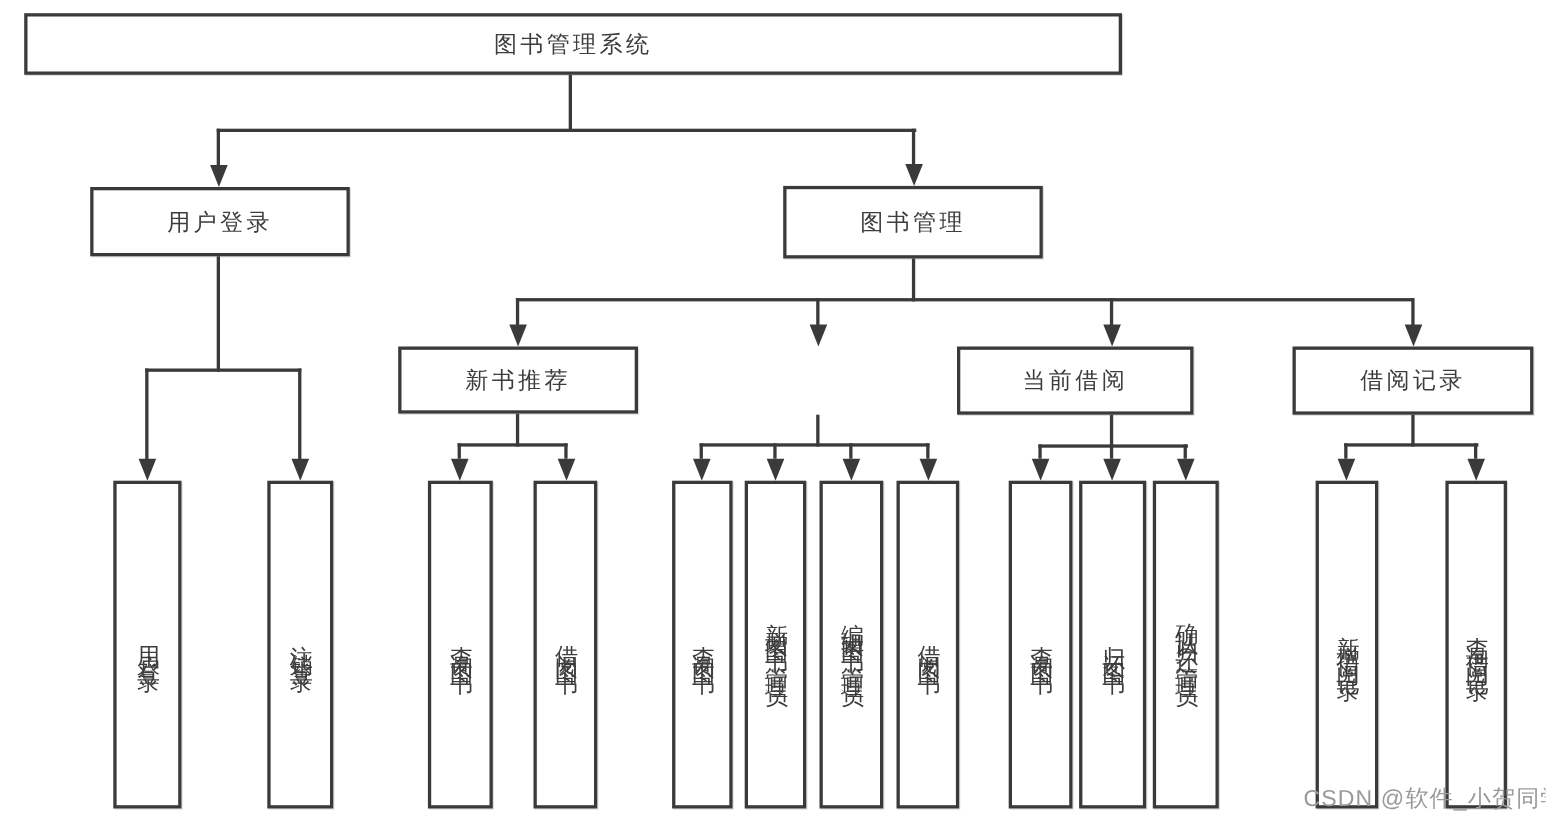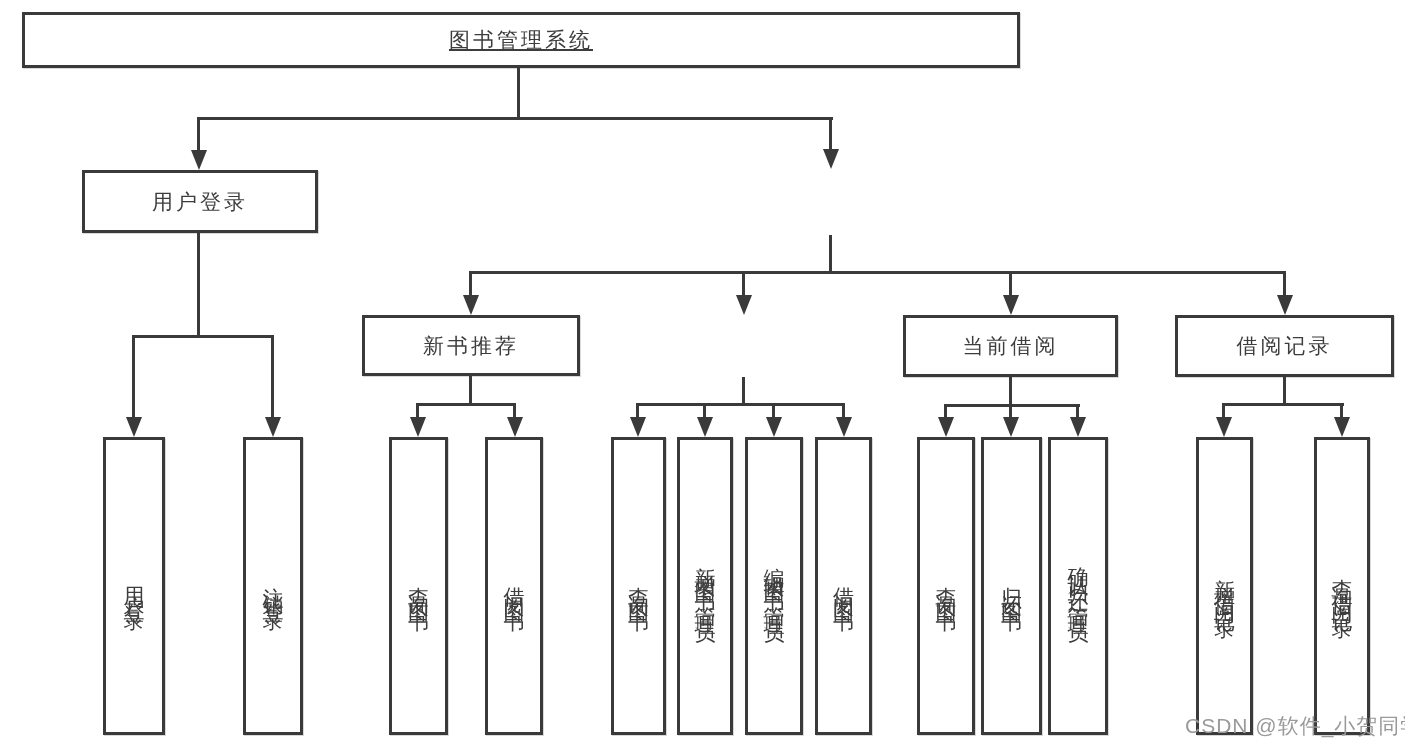"图书管理系统" div.node { text-decoration: underline -> none }
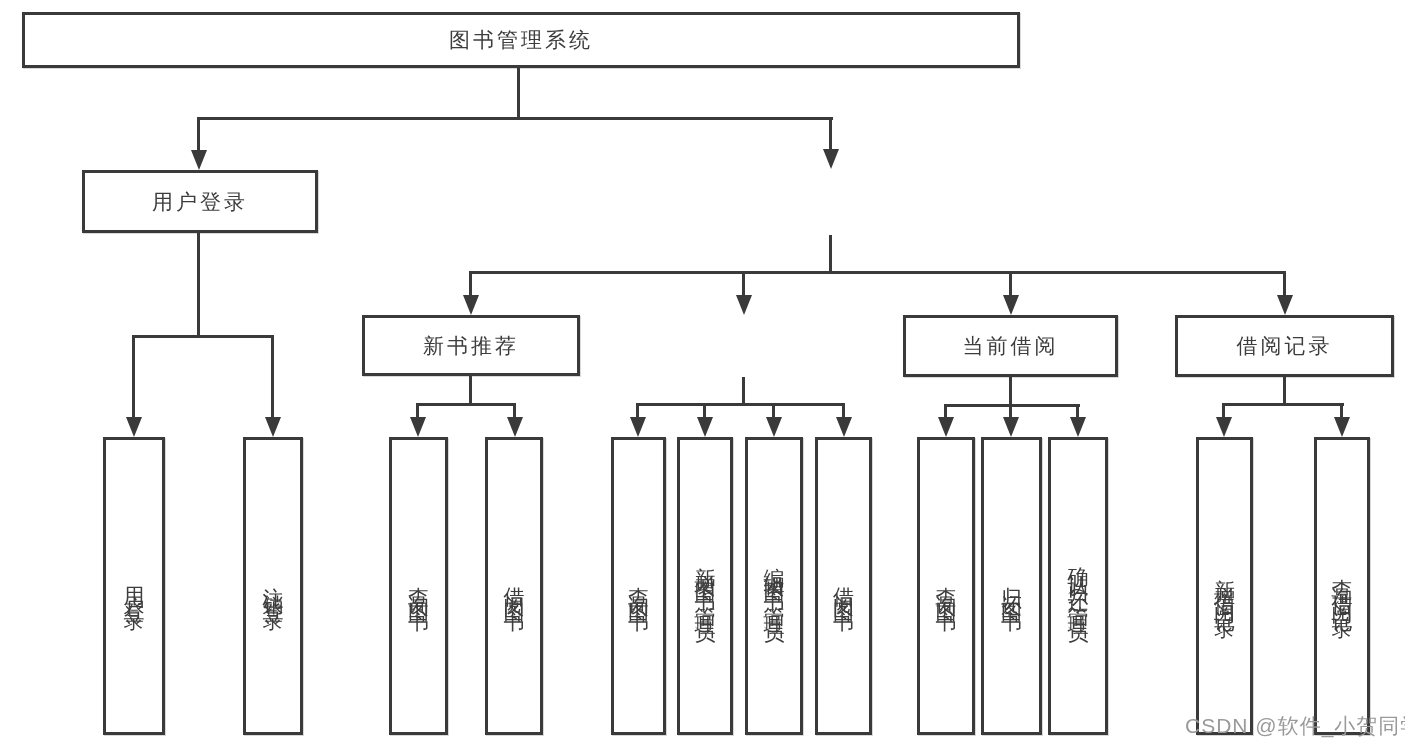"图书管理" div.node { html: none -> <div> <span>图书管理</span> </div> }
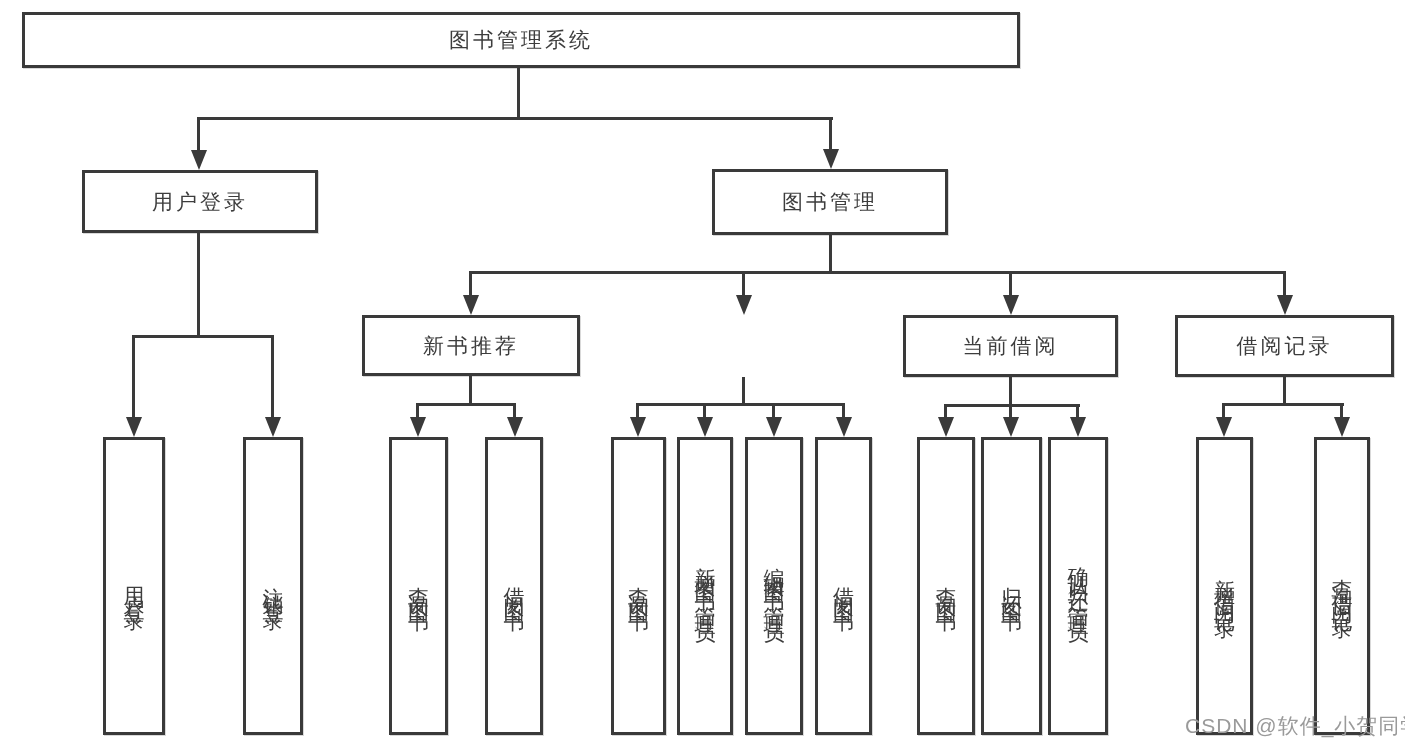"当前借阅" div.node { left: 903px -> 870px }
